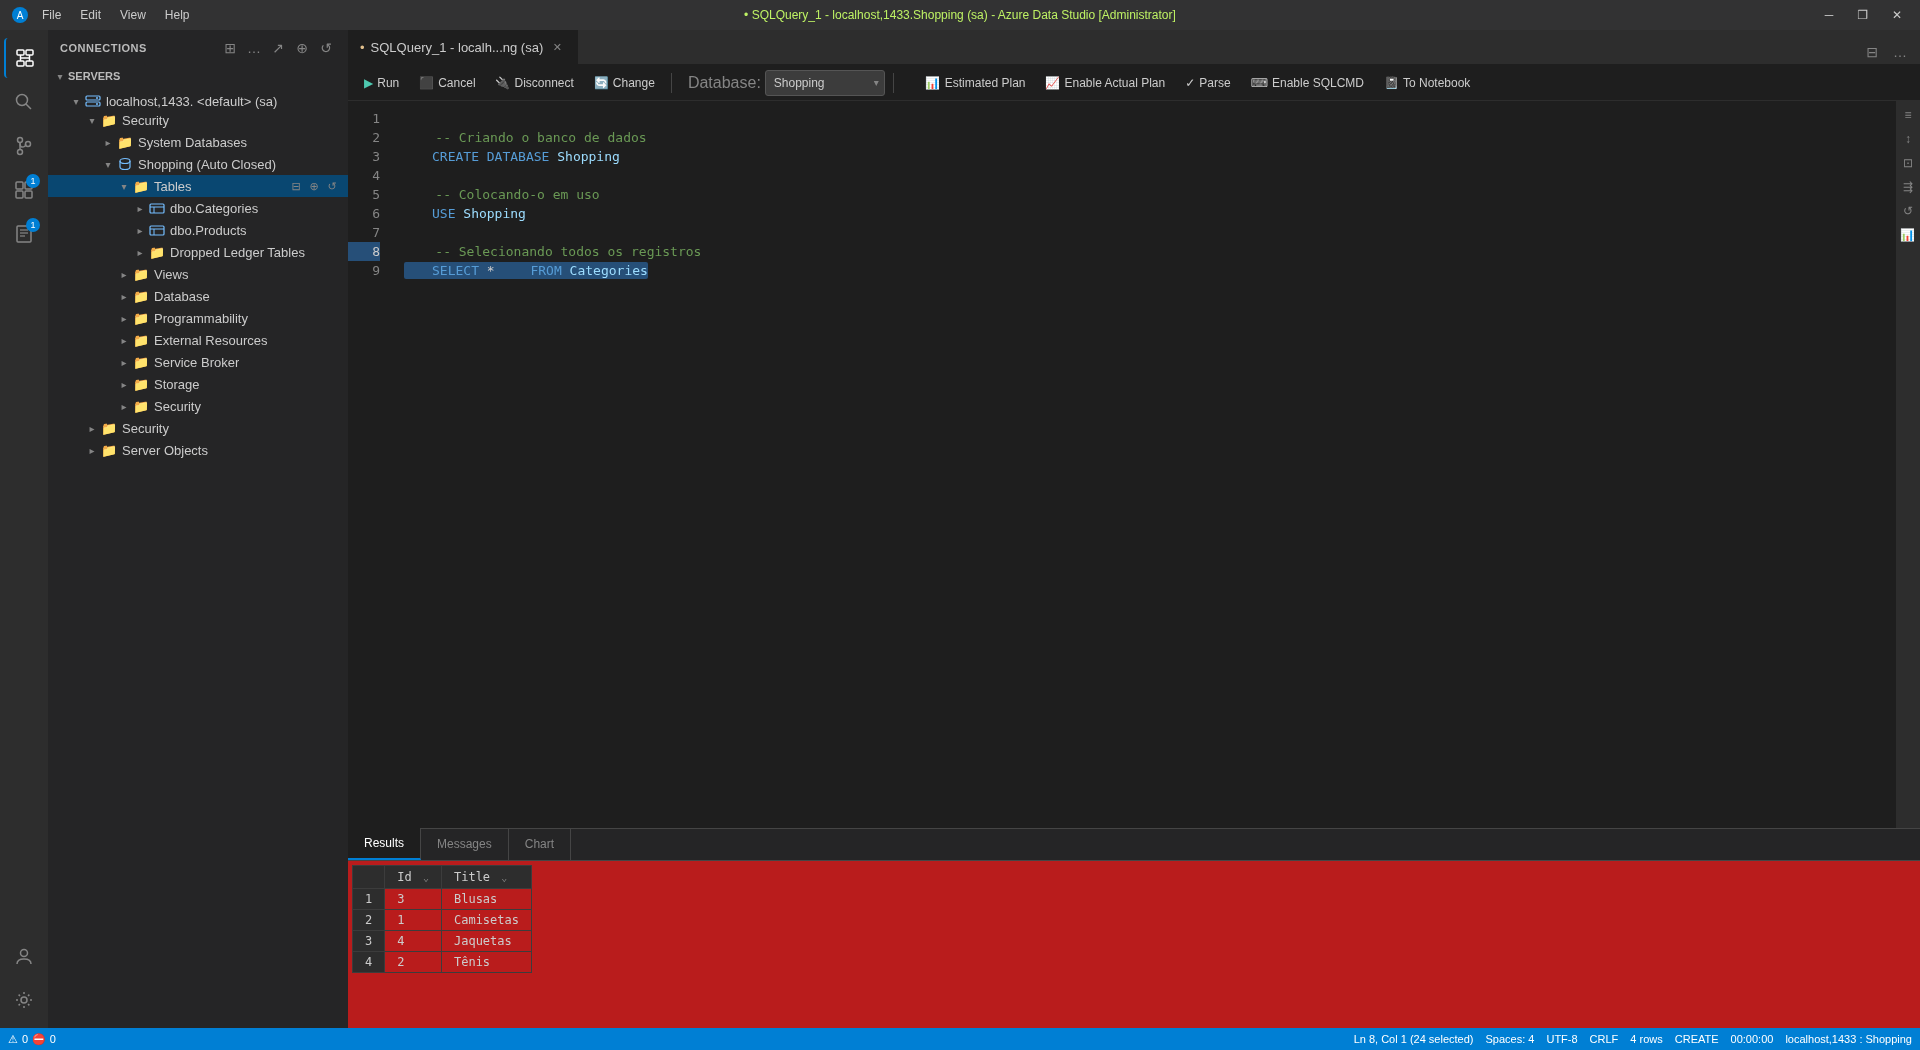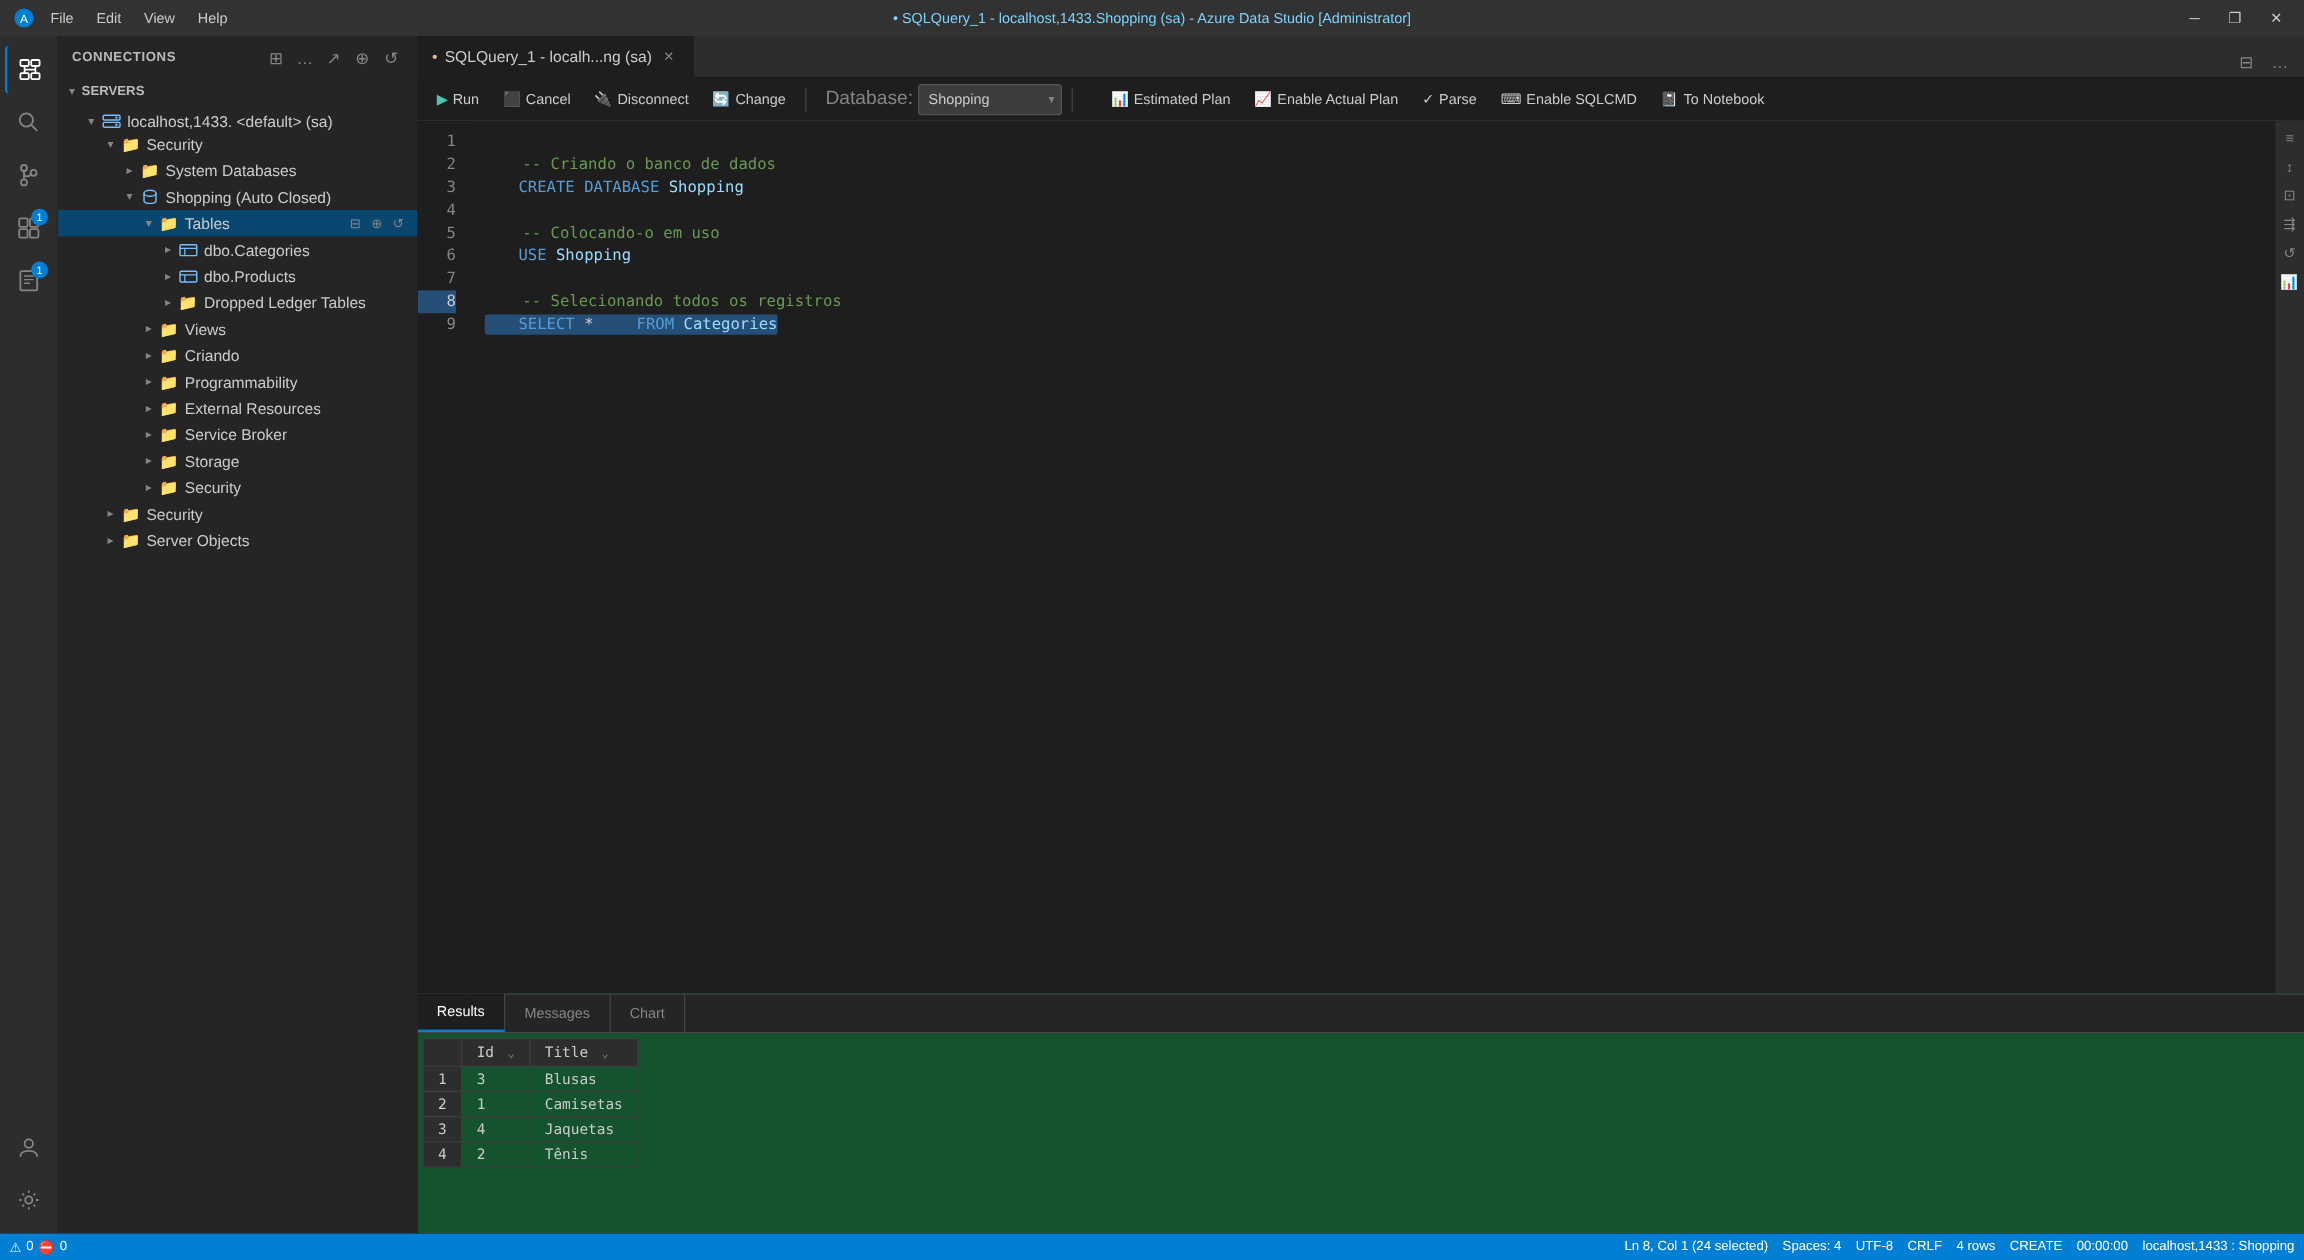"• SQLQuery_1 - localhost,1433.Shopping" .titlebar-title { color: #7dd3fc -> #bef264 }
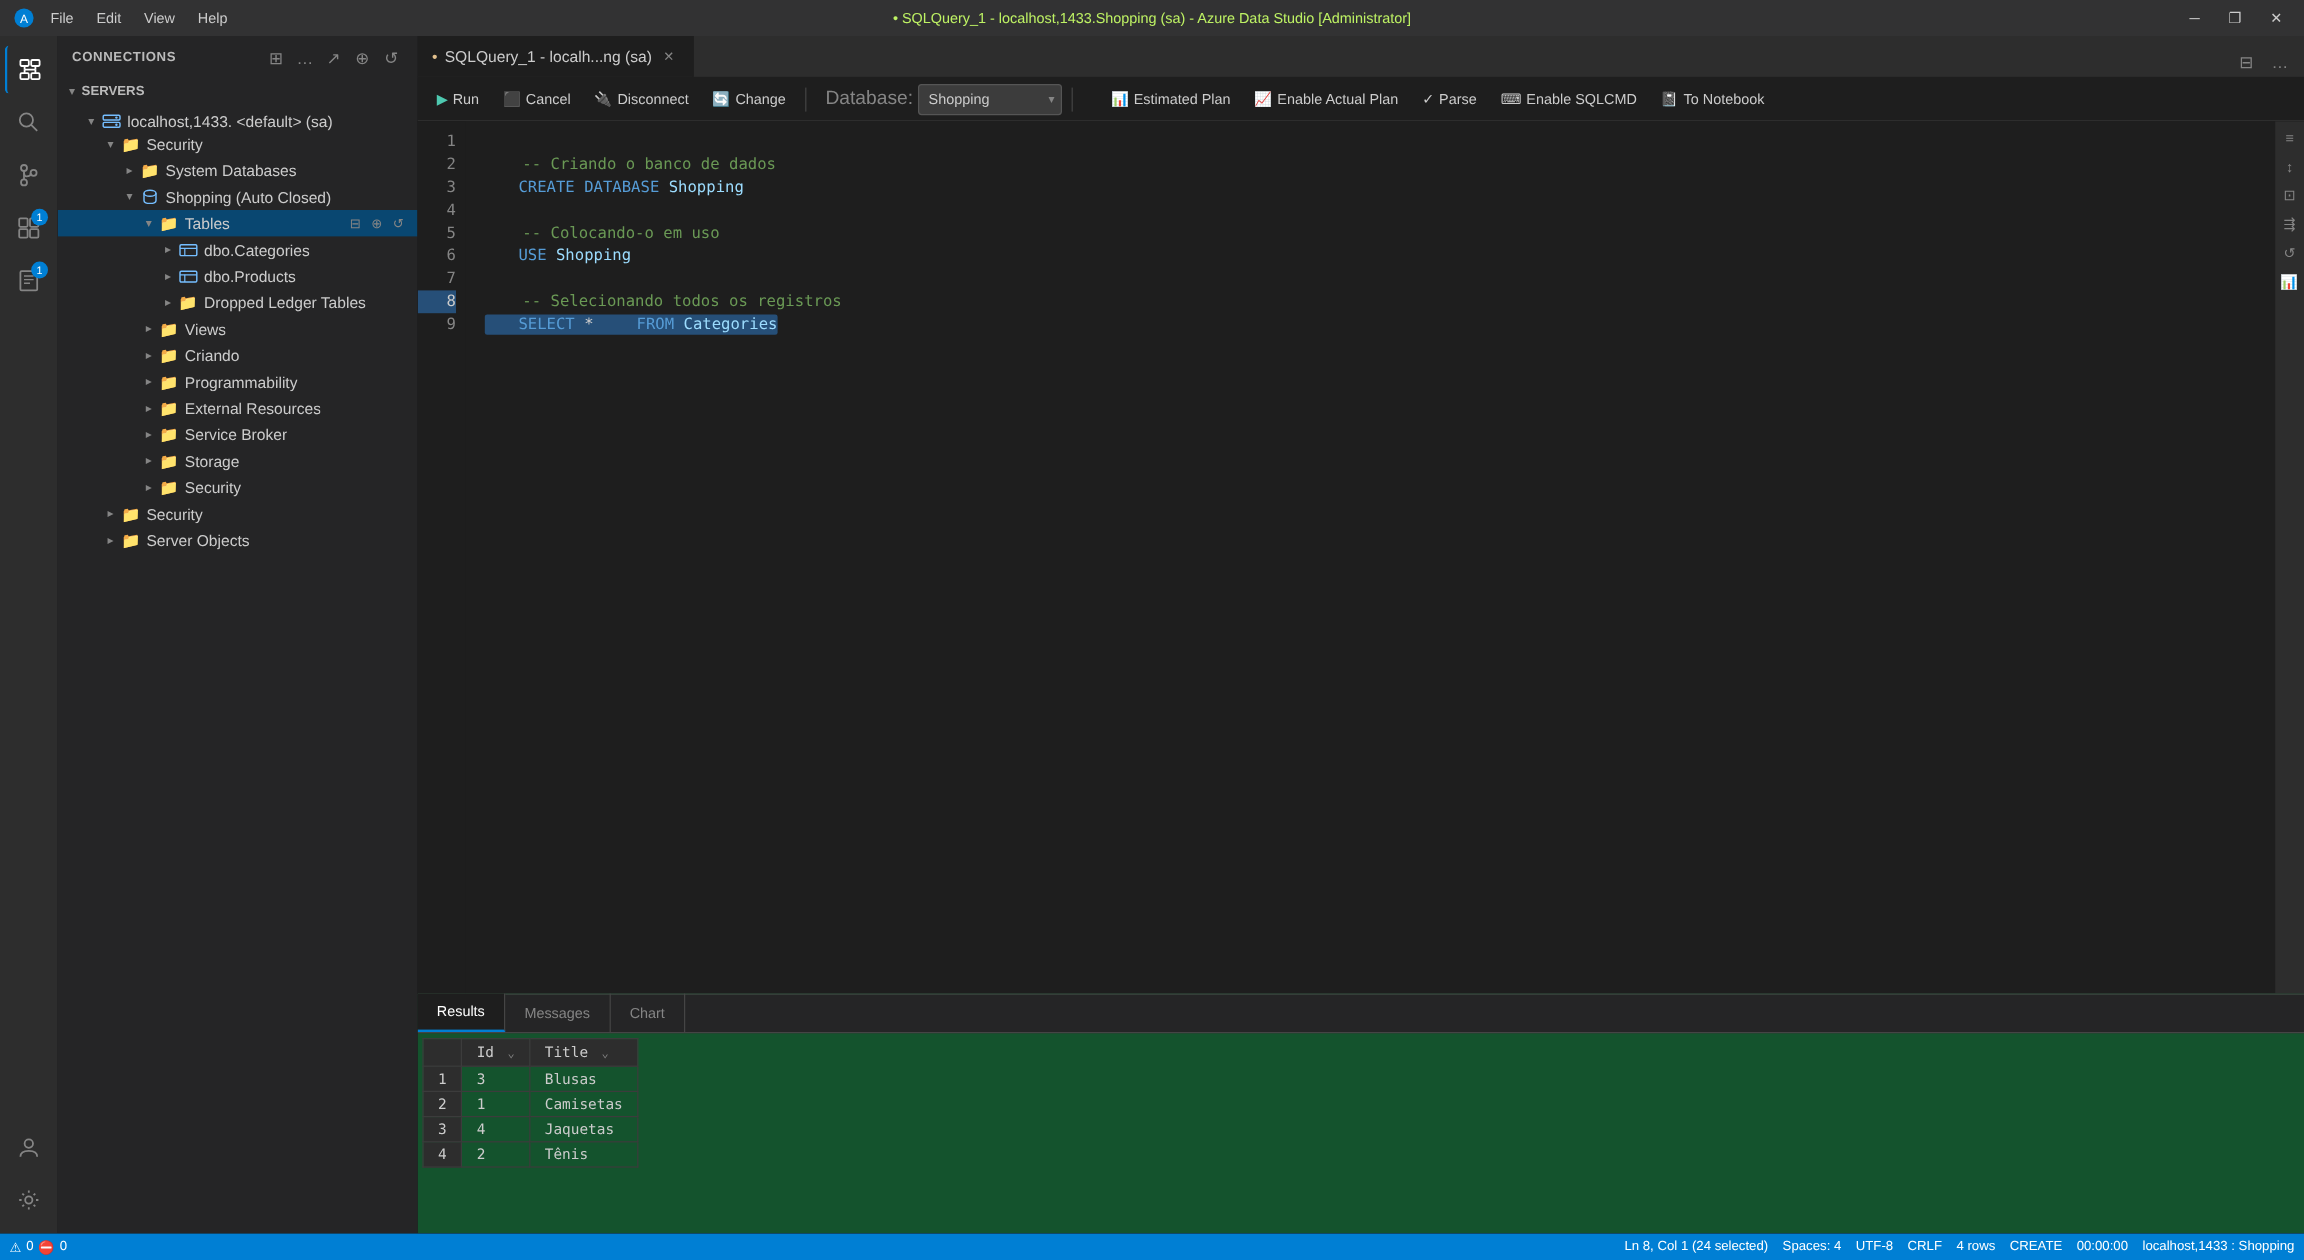"Criando" span.tree-label { text: Criando -> Database }
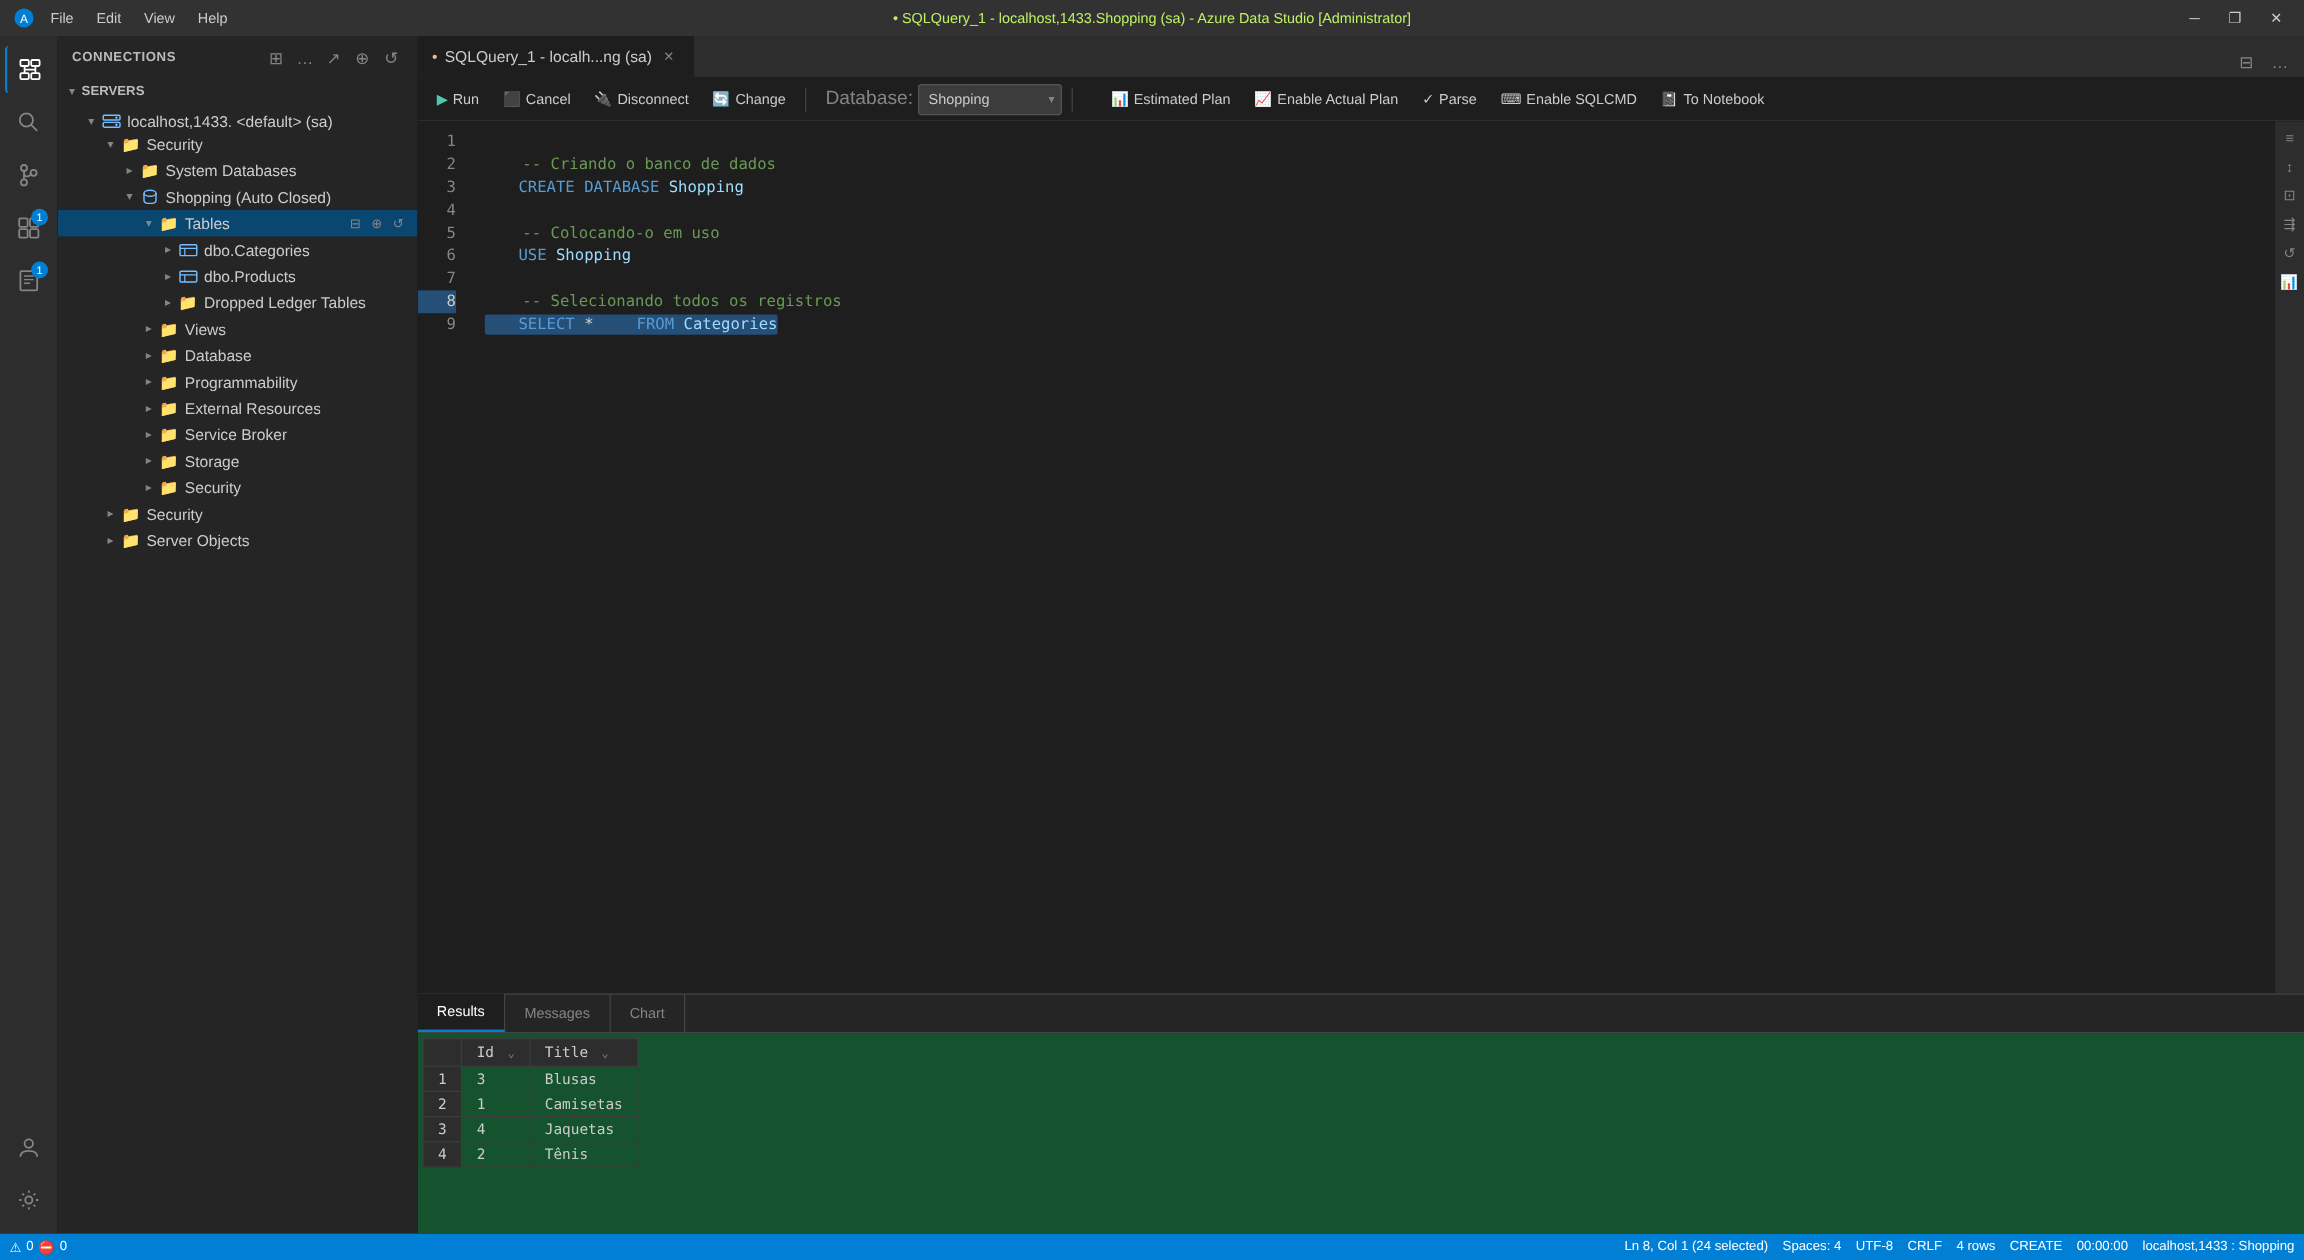"Results" .results-panel { background: #14532d -> #b91c1c }
